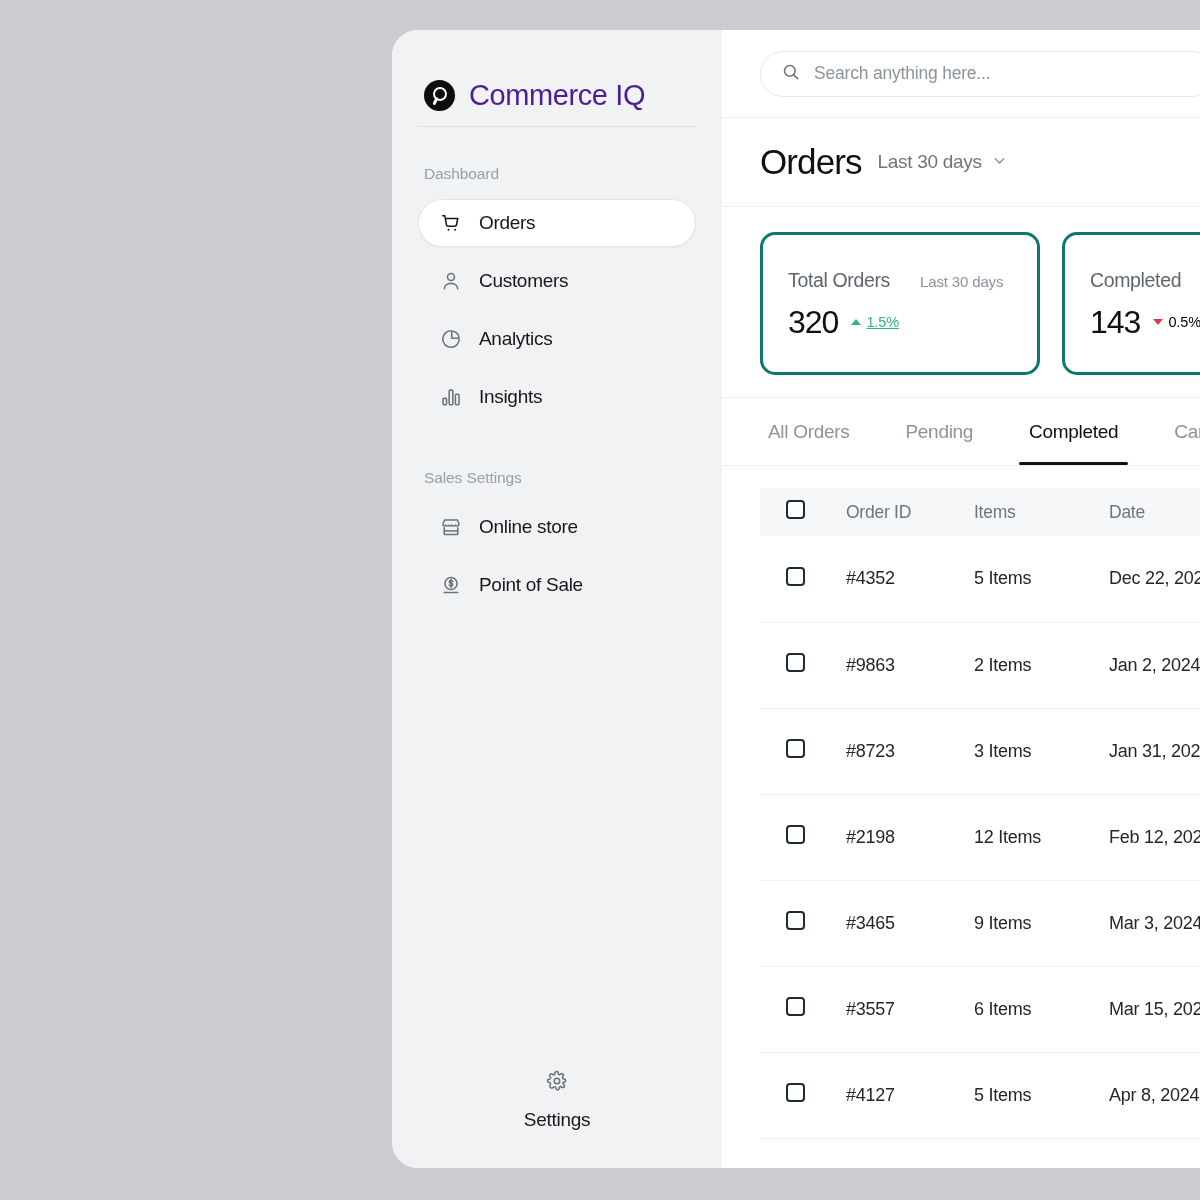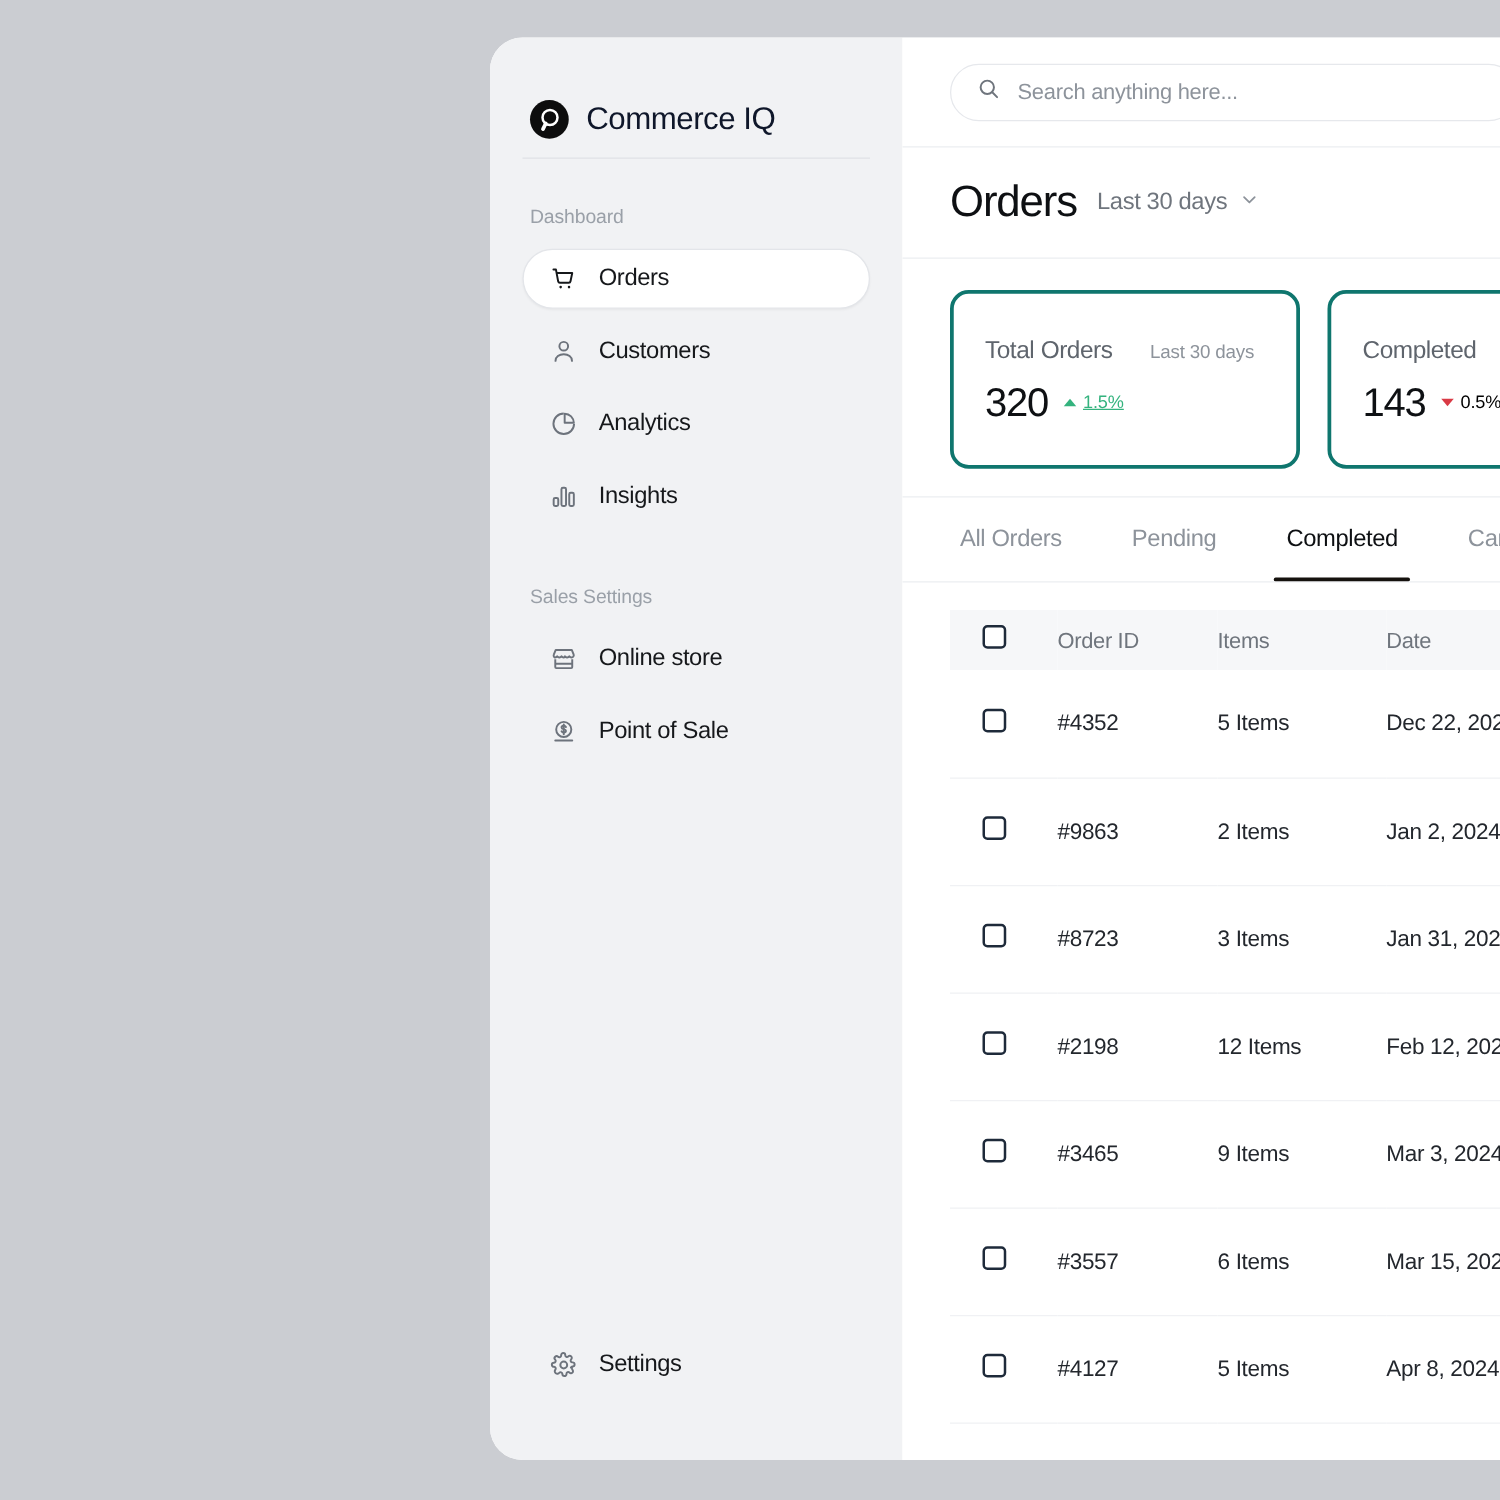"Commerce IQ" .brand-name { color: #0f172a -> #4c1d95; font-size: 25px -> 29px }
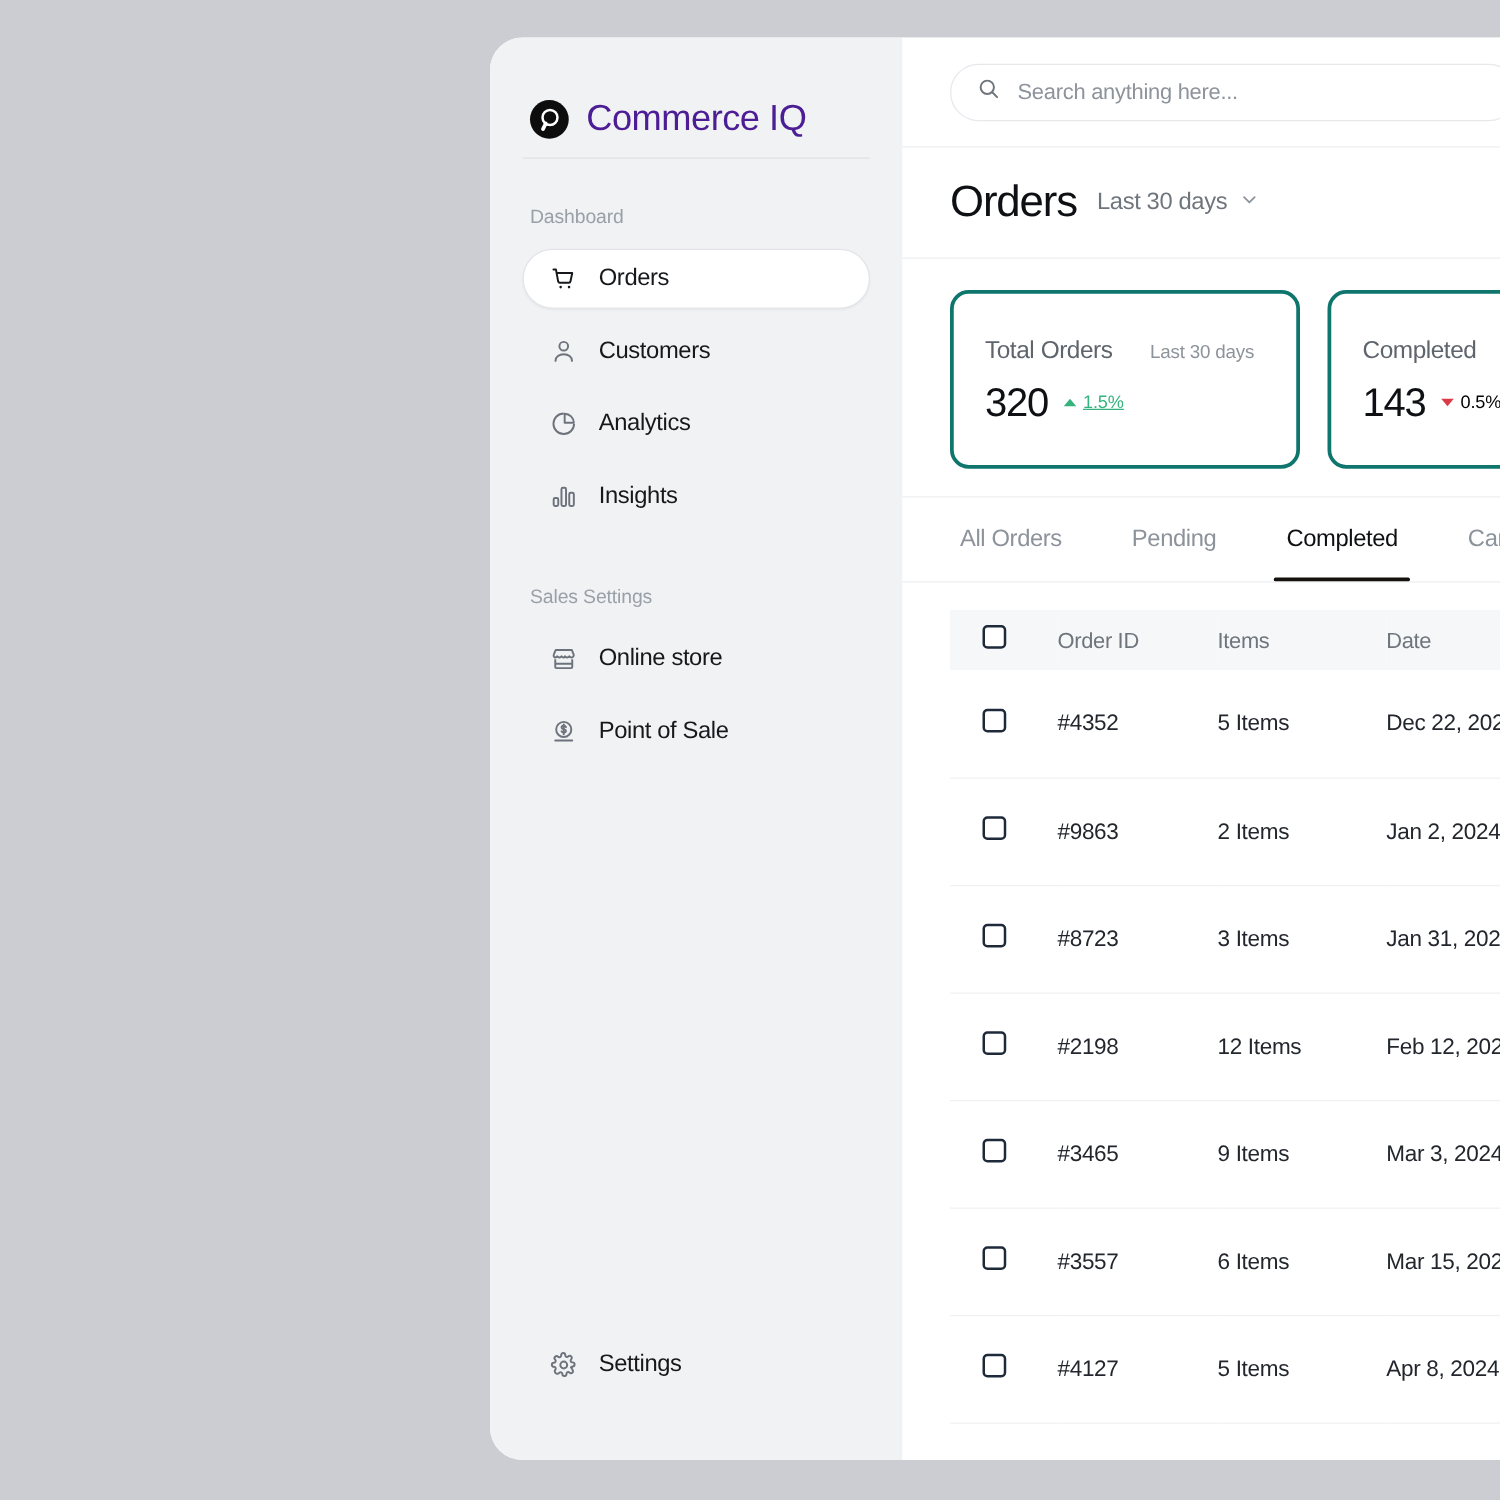"Settings" .nav-bottom .nav-item { flex-direction: none -> column }
